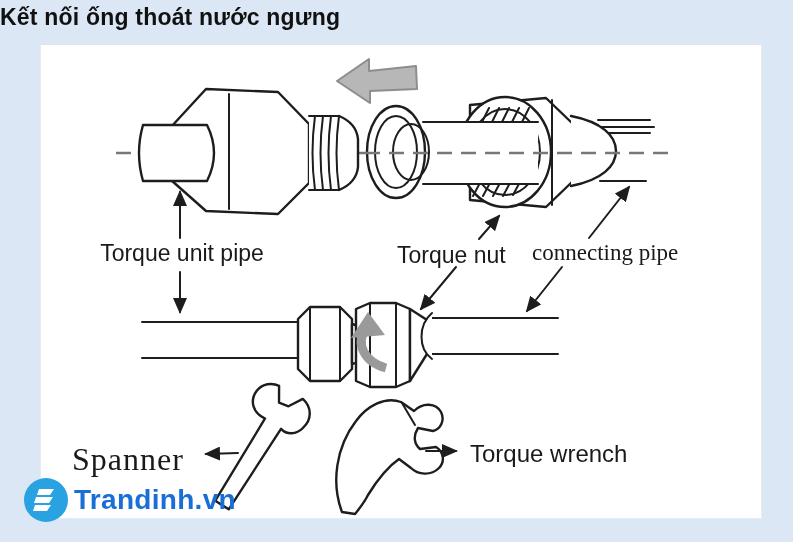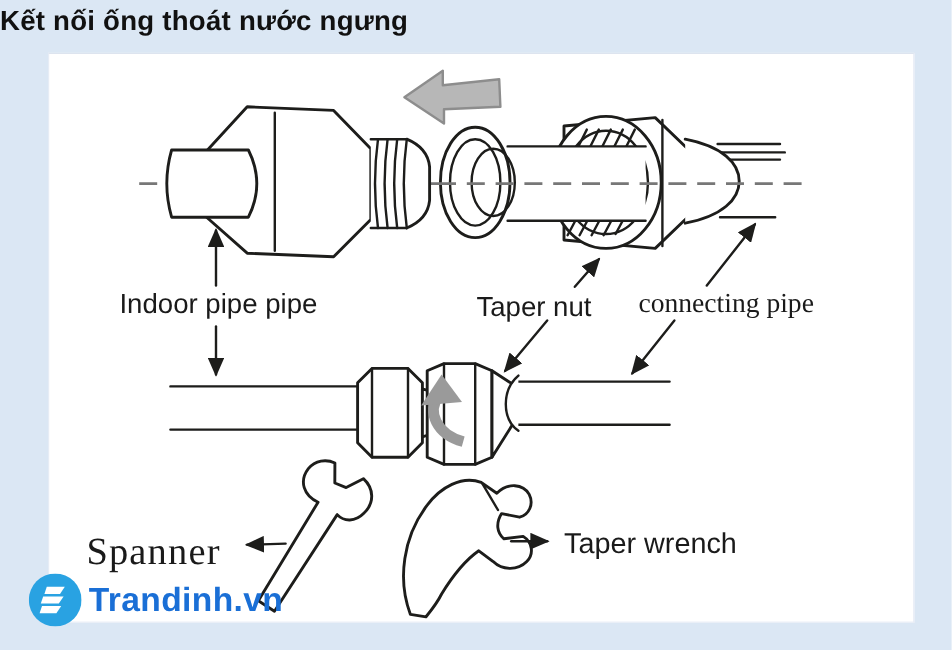"Indoor pipe pipe" div.label { text: Indoor pipe -> Torque unit }
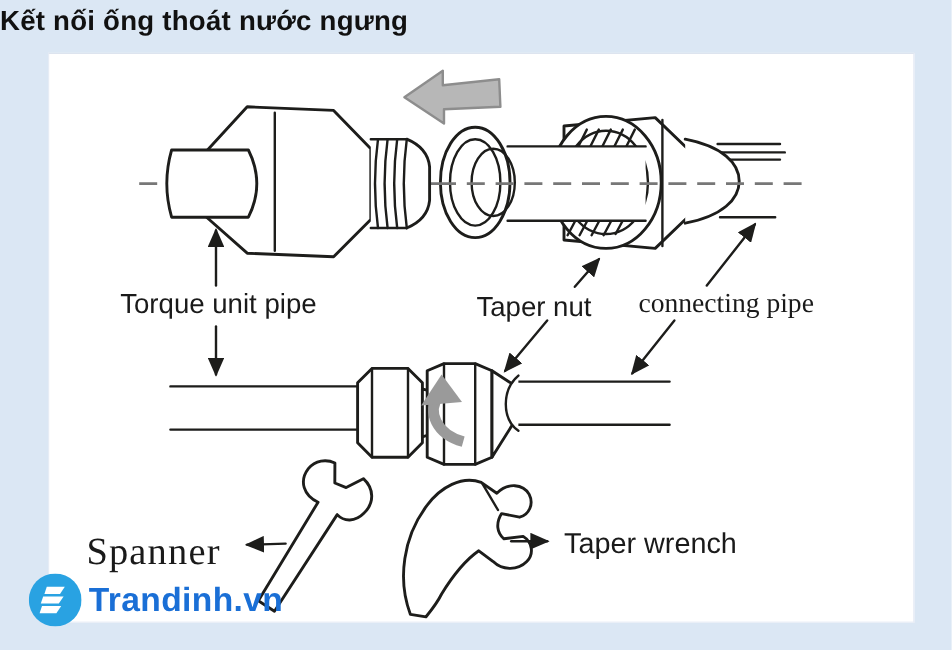"Taper nut" div.label { text: Taper -> Torque }
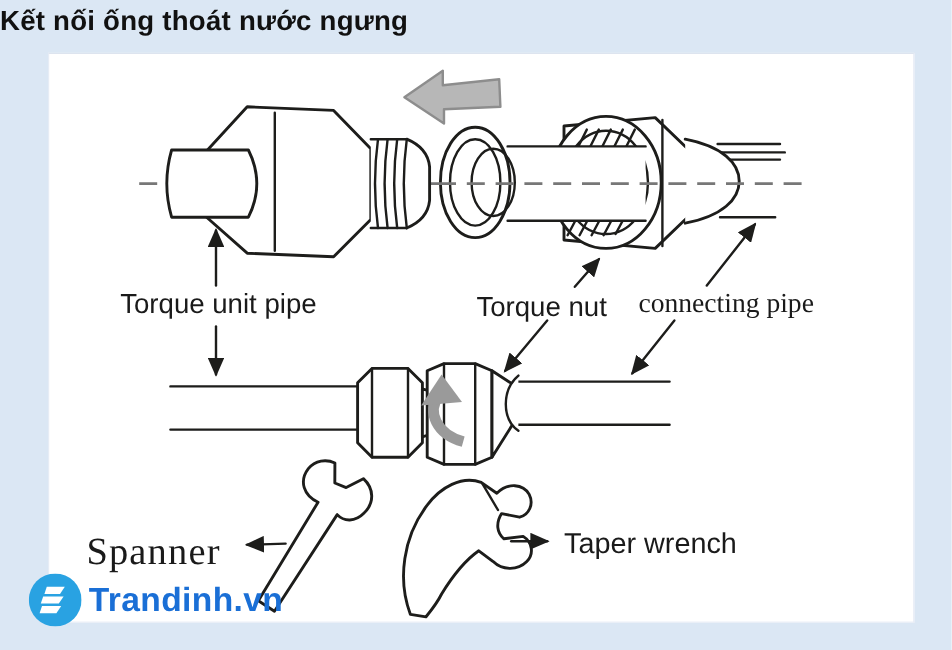"Taper wrench" div.label { text: Taper -> Torque }
